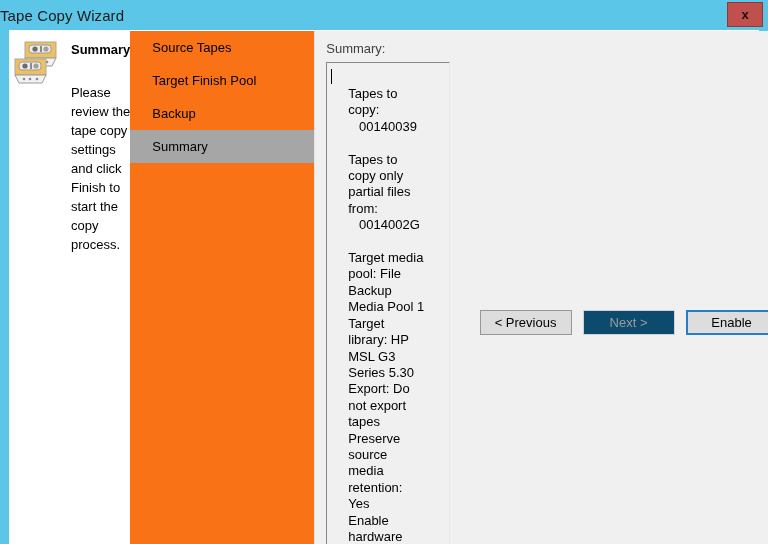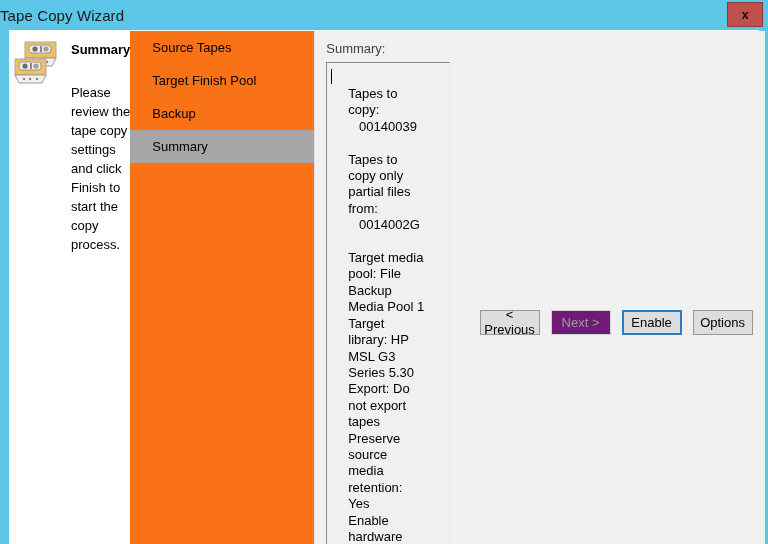"< Previous" .btn { width: 60px -> 92px }
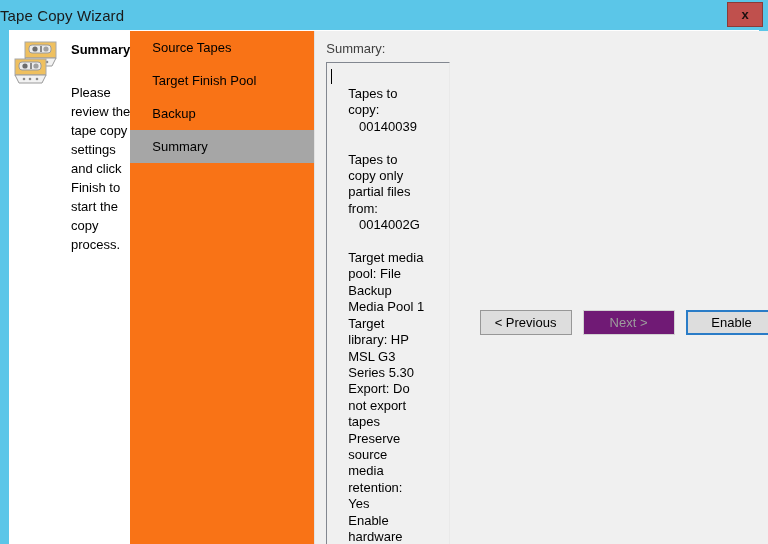"Next >" .btn.disabled { background: #701a75 -> #0c4a6e }
